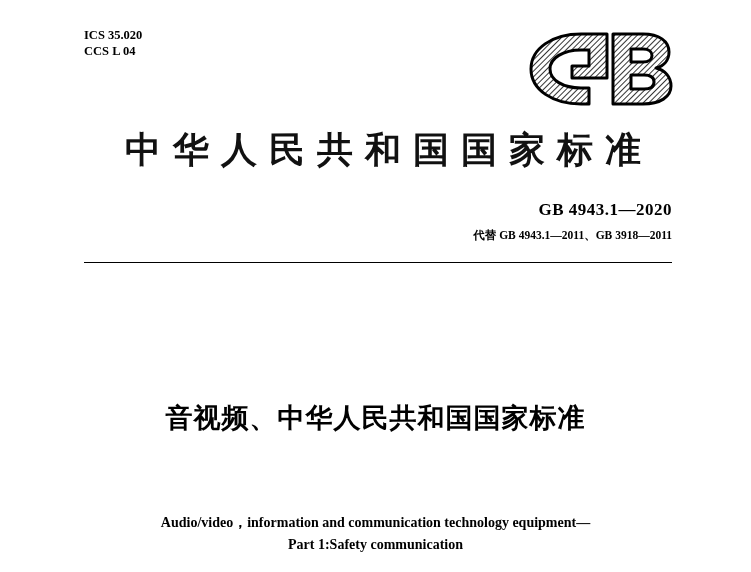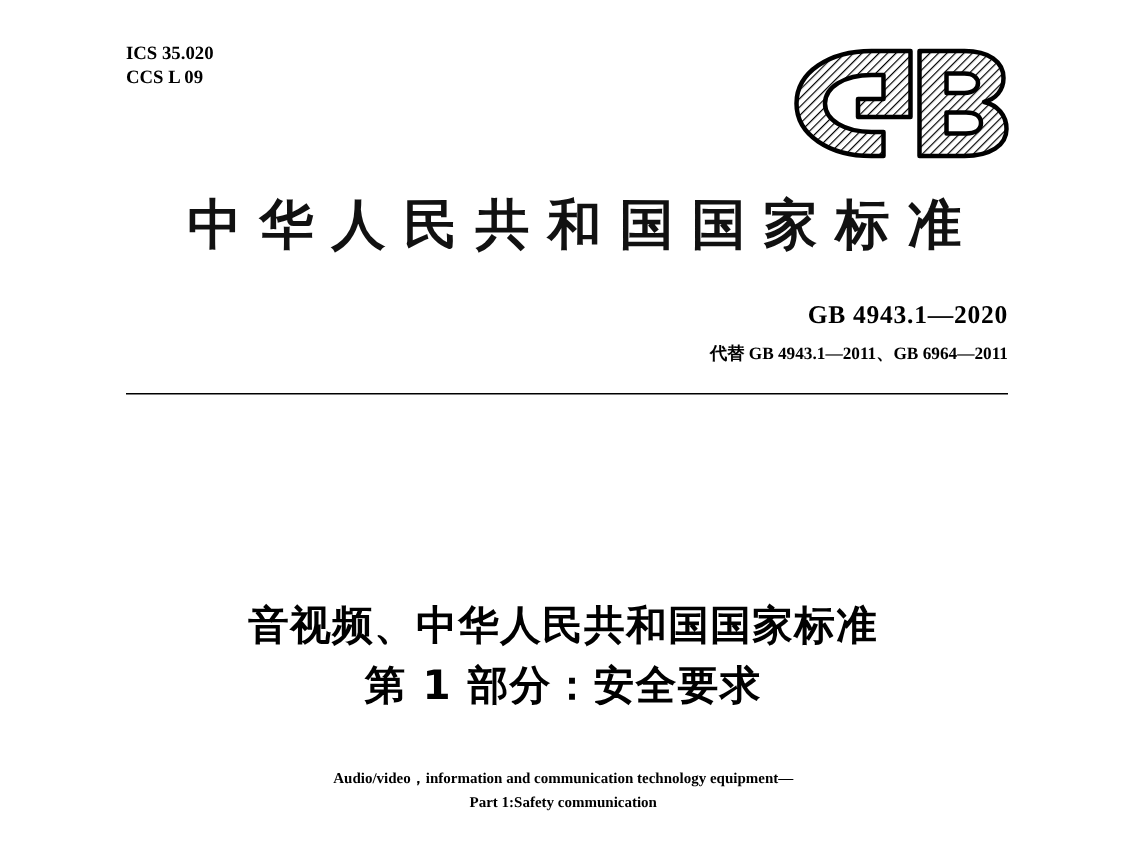"CCS L 09" div { text: 09 -> 04 }
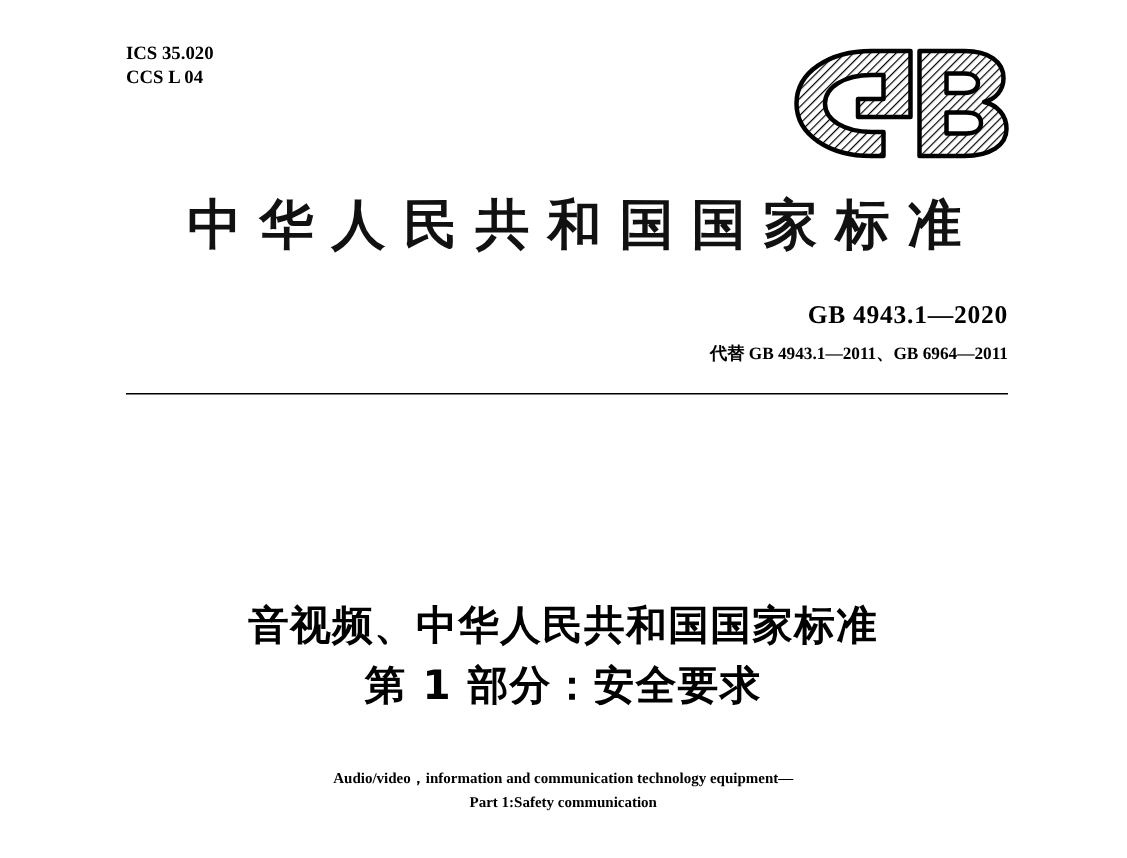"代替 GB 4943.1—2011、GB 6964—2011" div.std-replaces { text: 6964 -> 3918 }
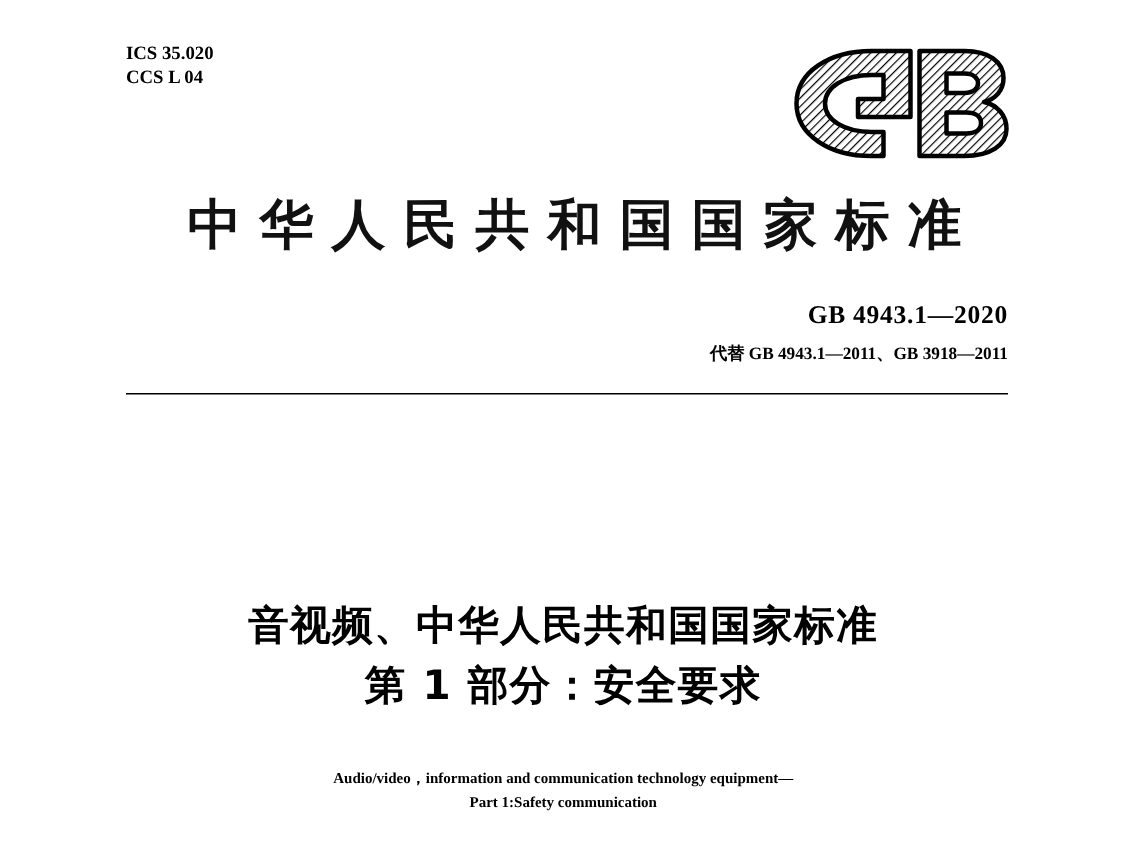"第 1 部分：安全要求" span.line2 { html: <span>第 1 部分：安全要求</span> -> none }
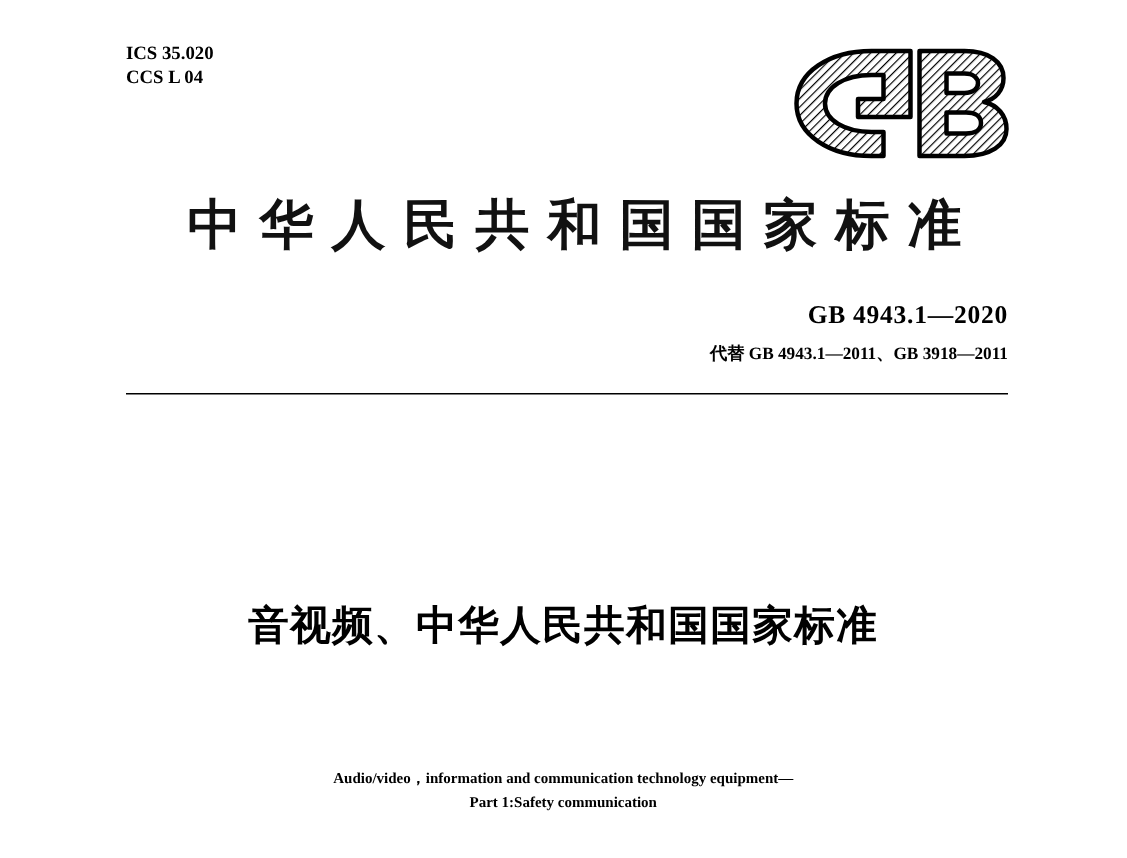"Audio/video，information and" .doc-title-en { font-size: 10px -> 14px }
